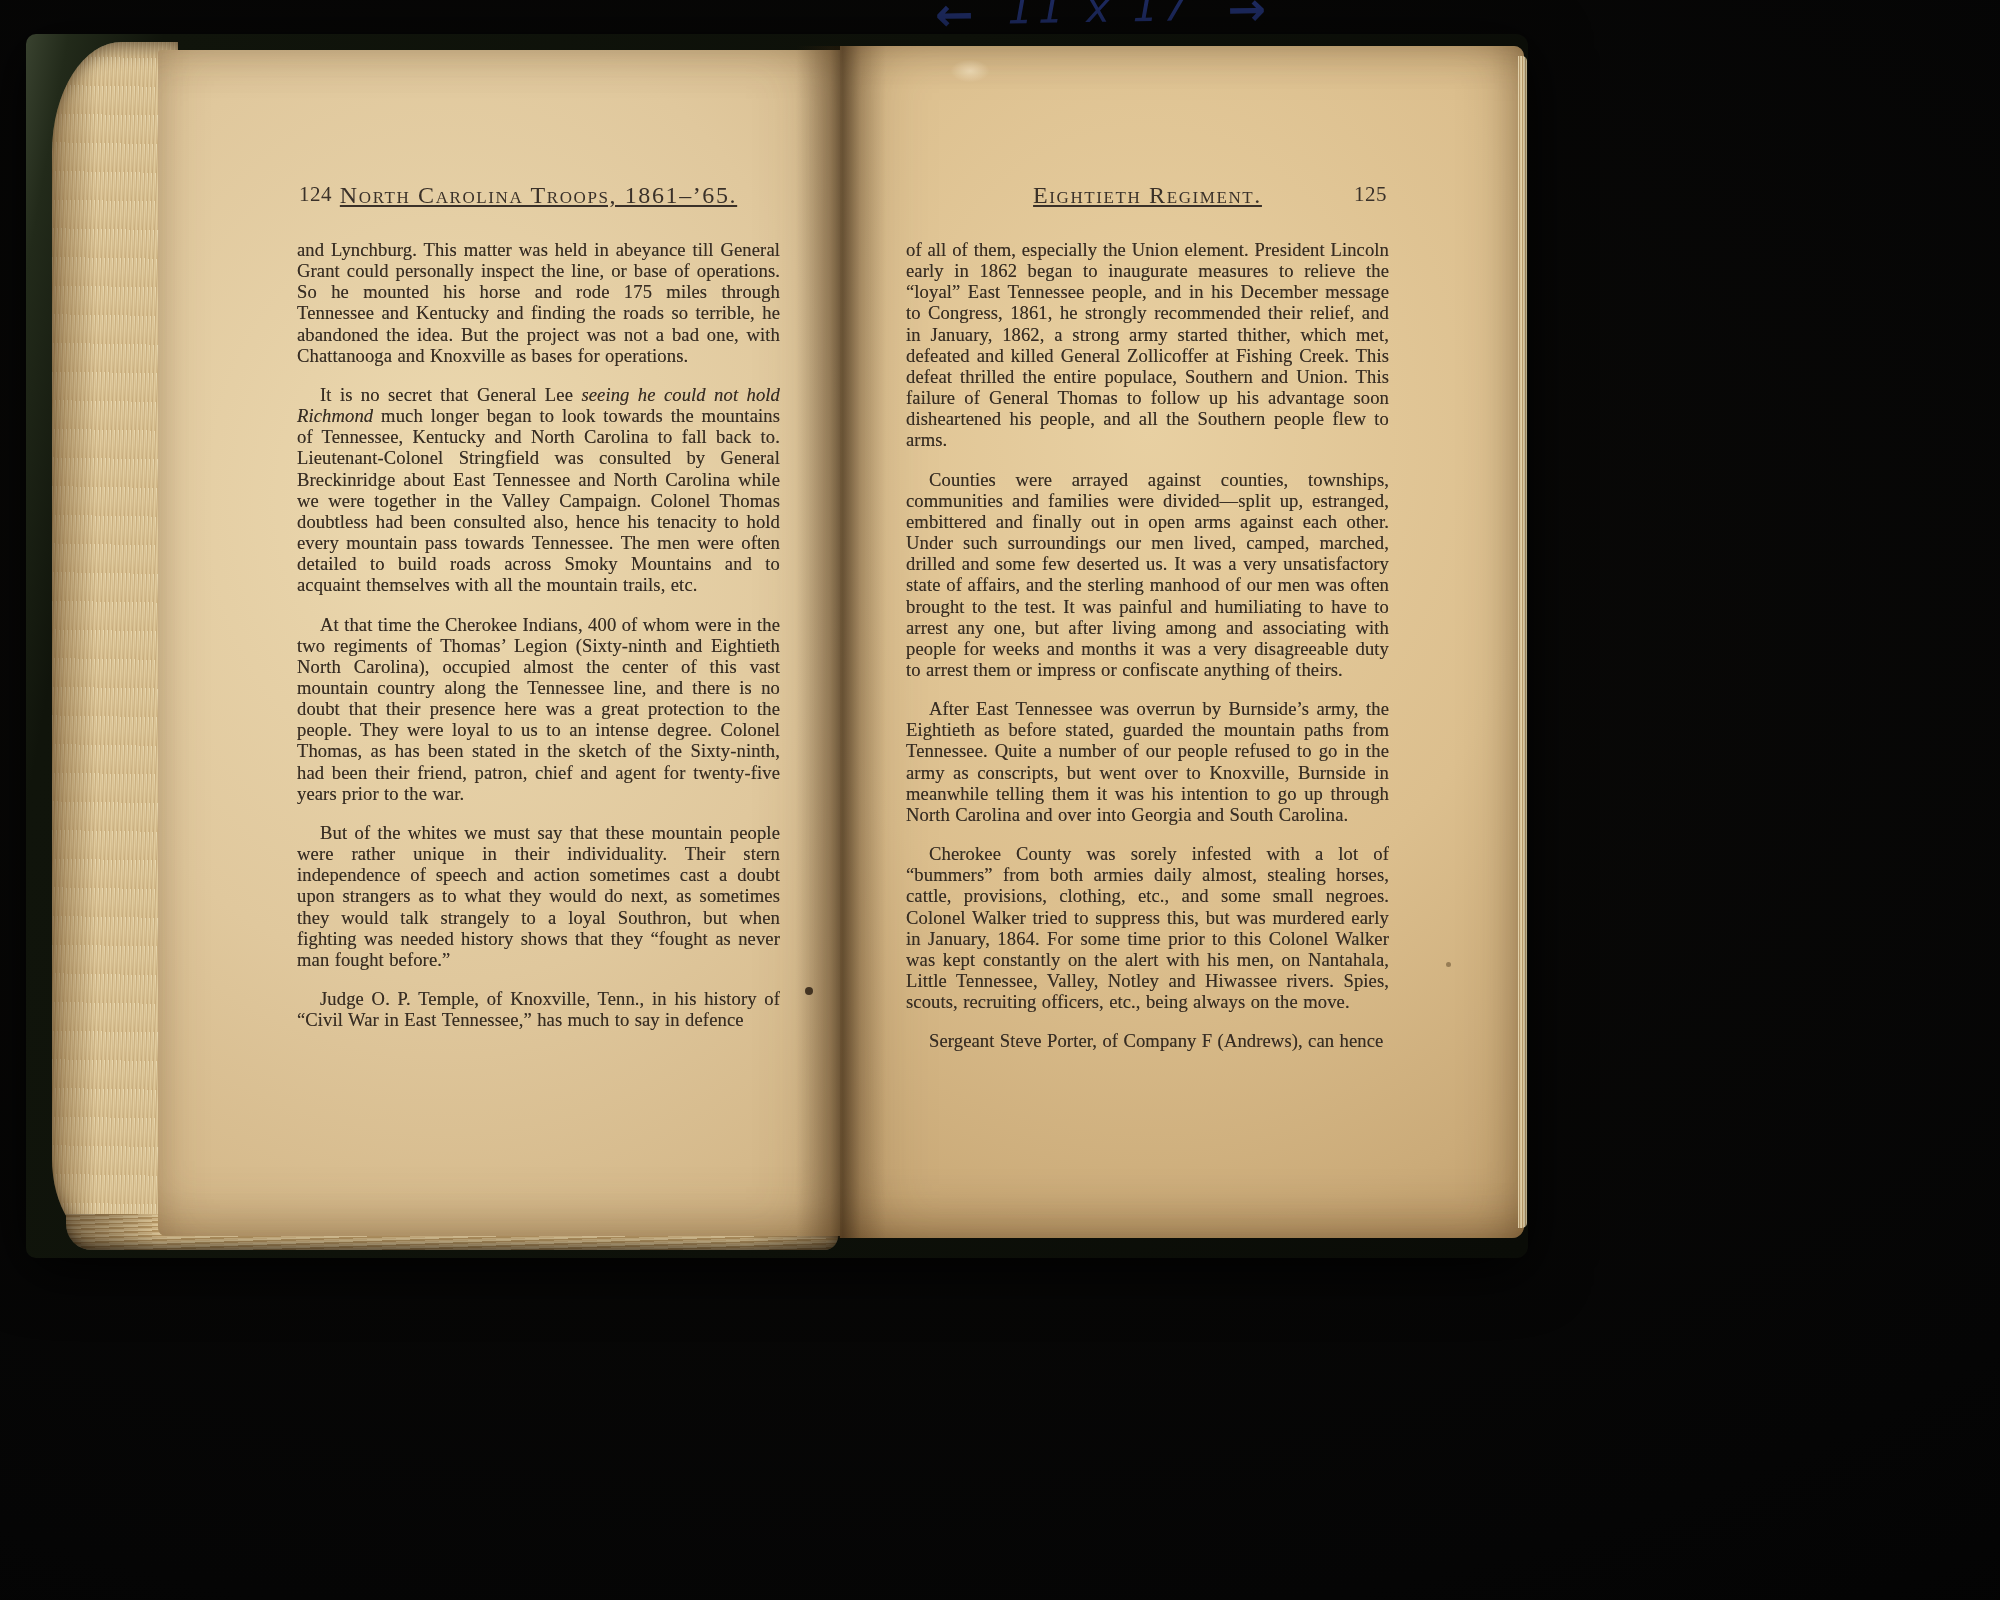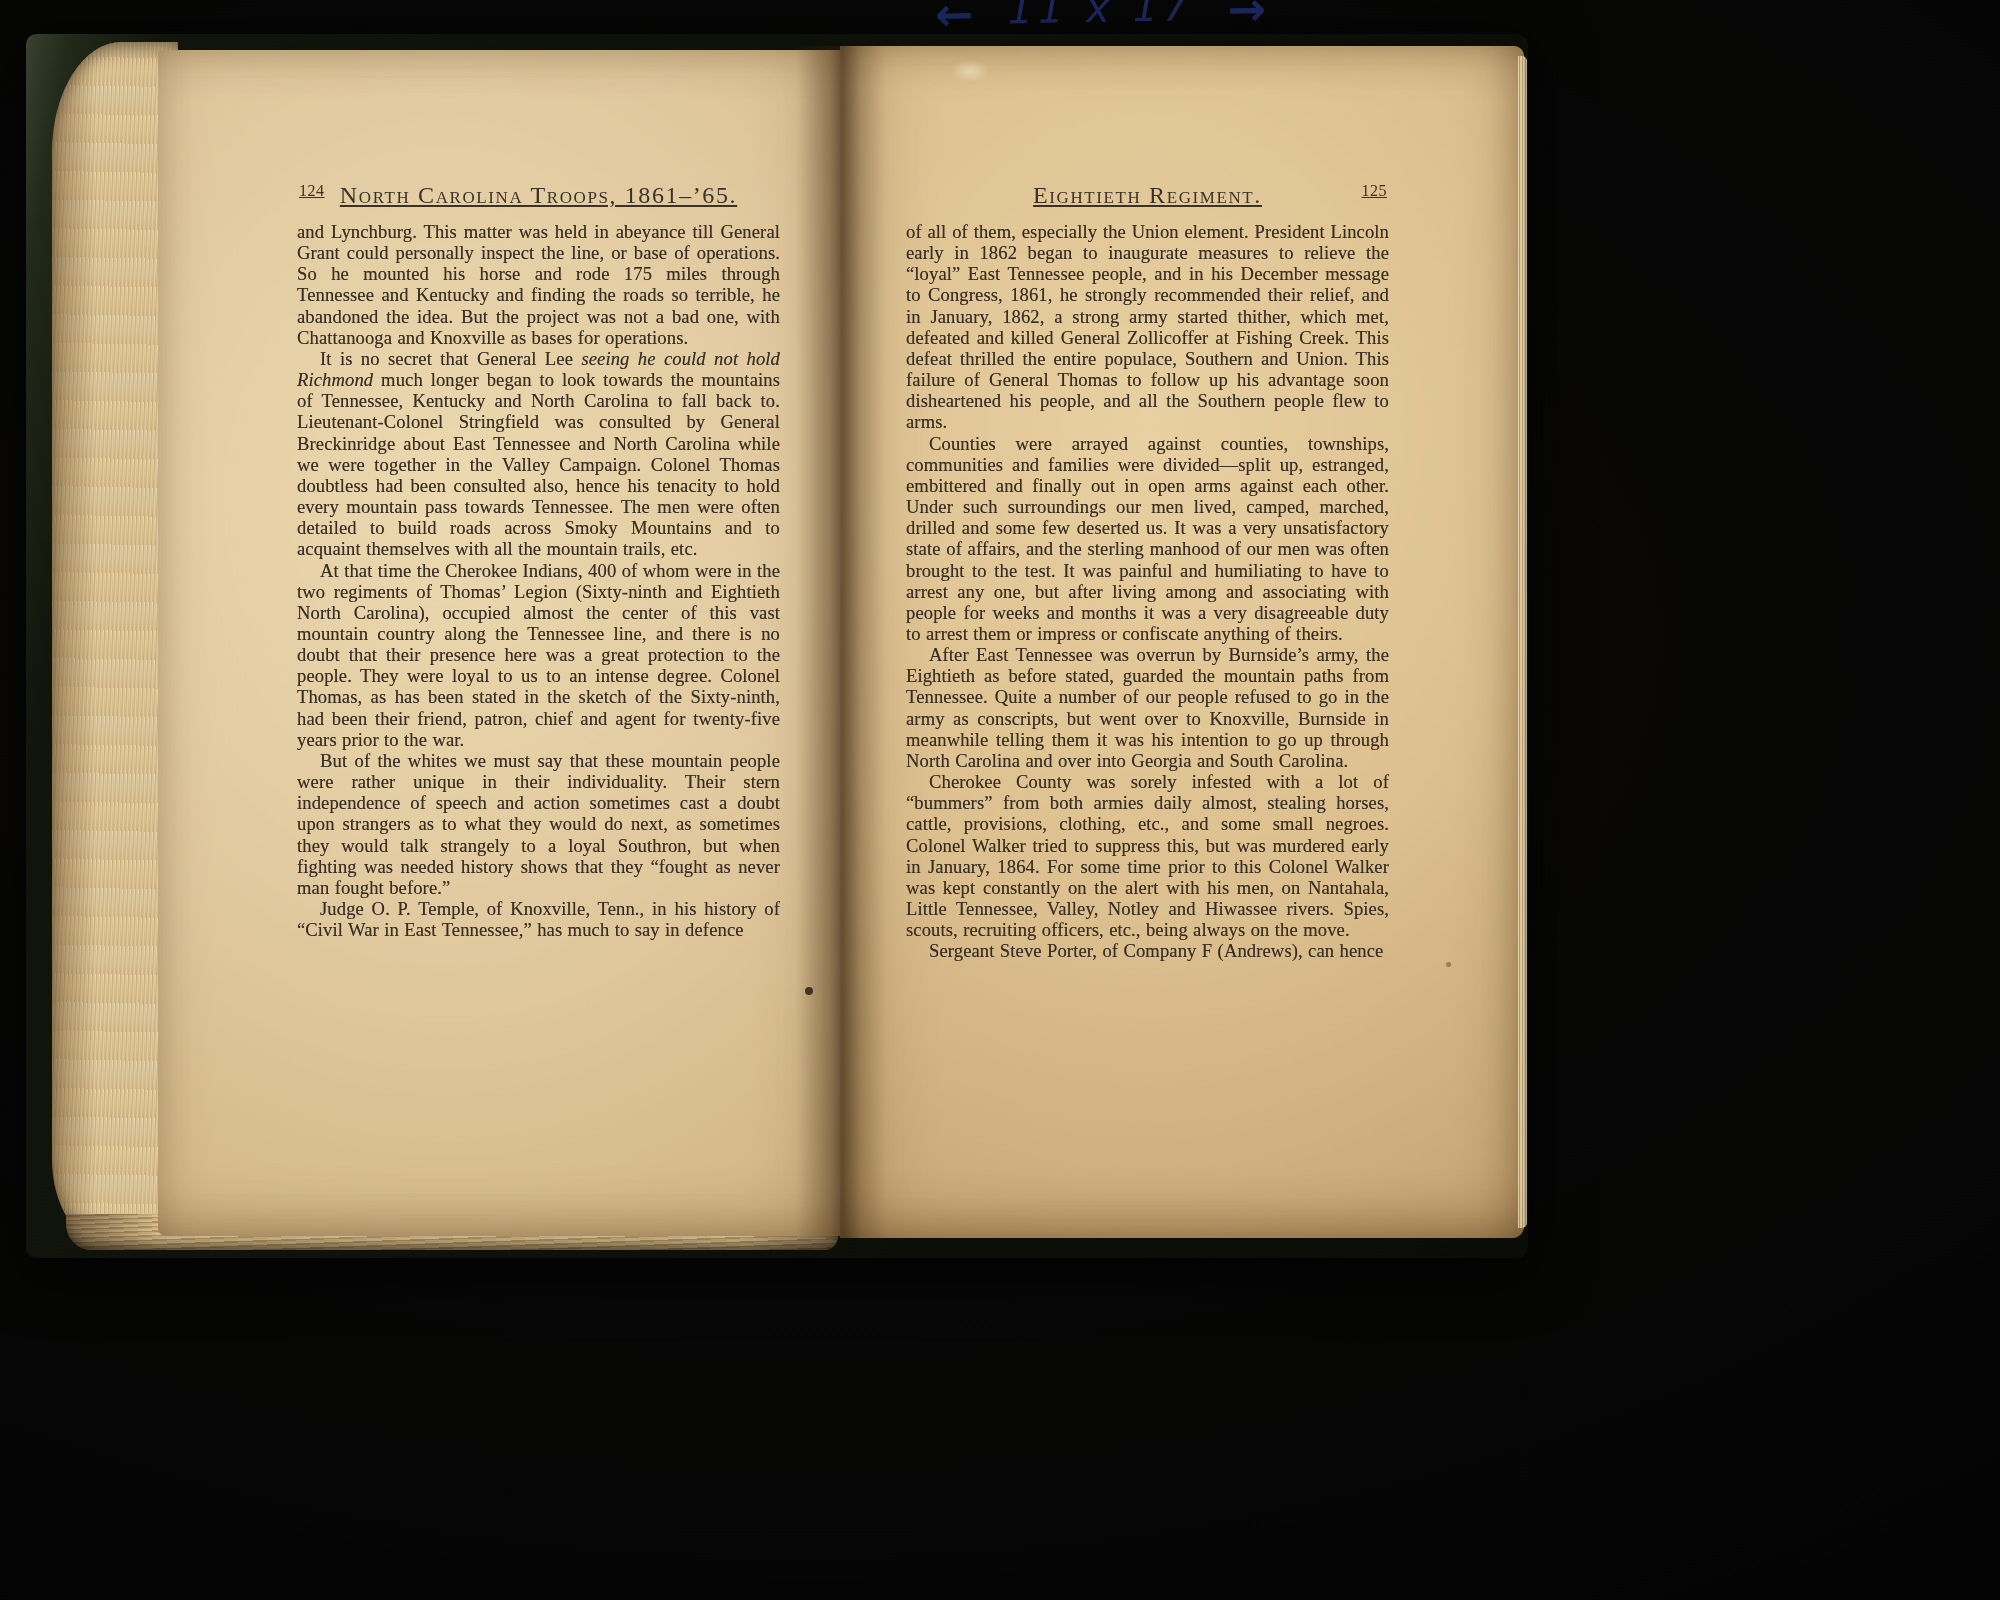"124" .pagenum { font-size: 16px -> 21px; text-decoration: underline -> none }
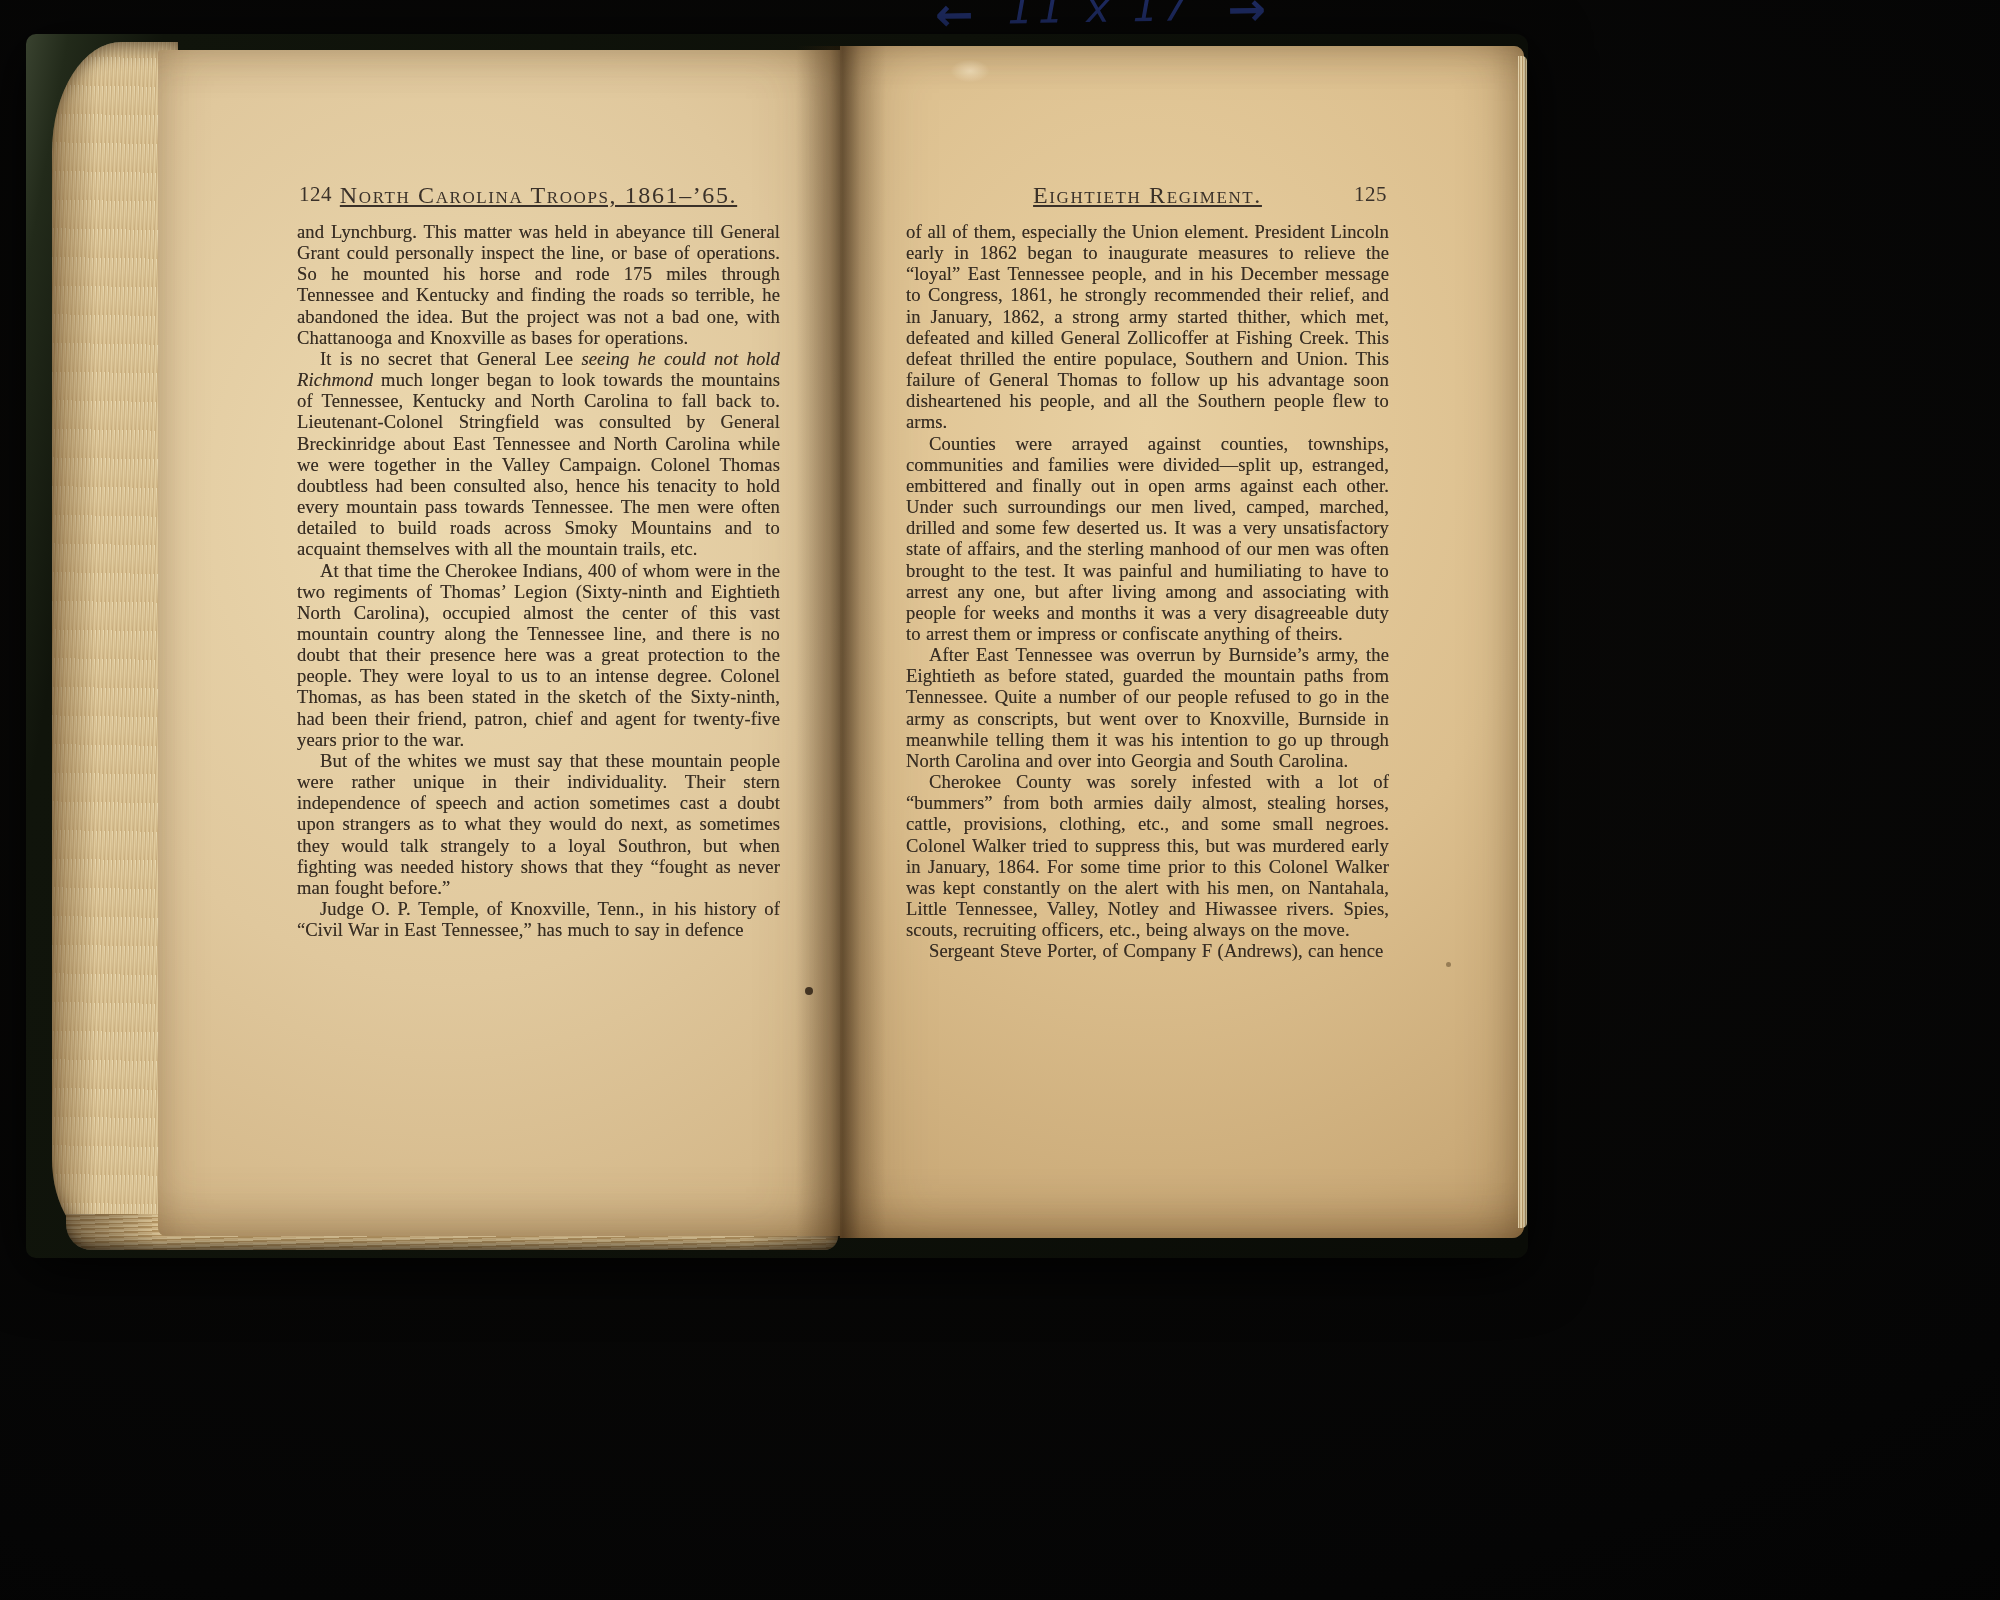"and Lynchburg. This matter was" .para { margin-top: none -> 18px }
